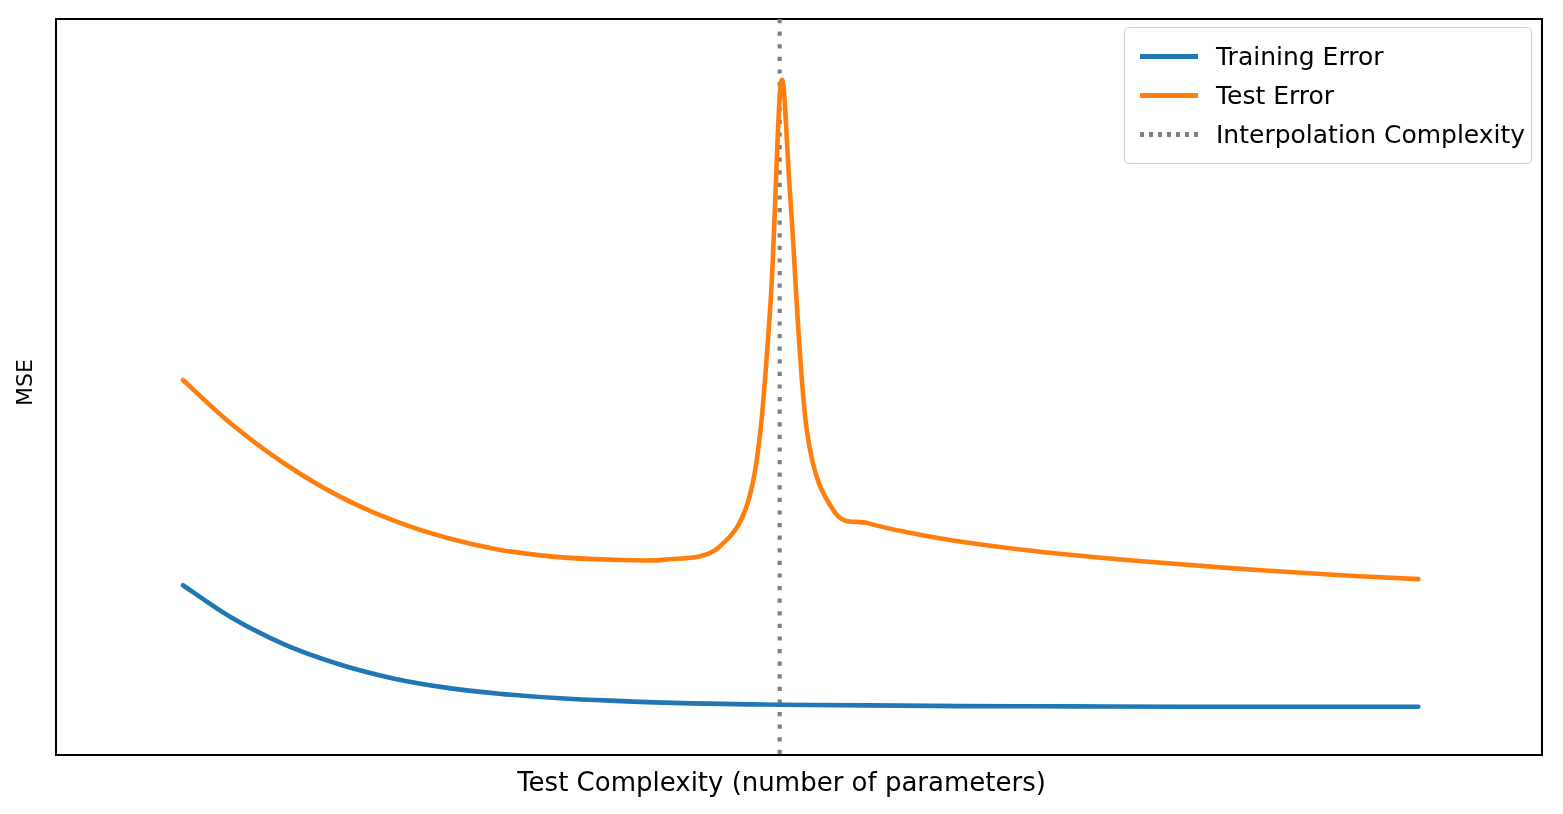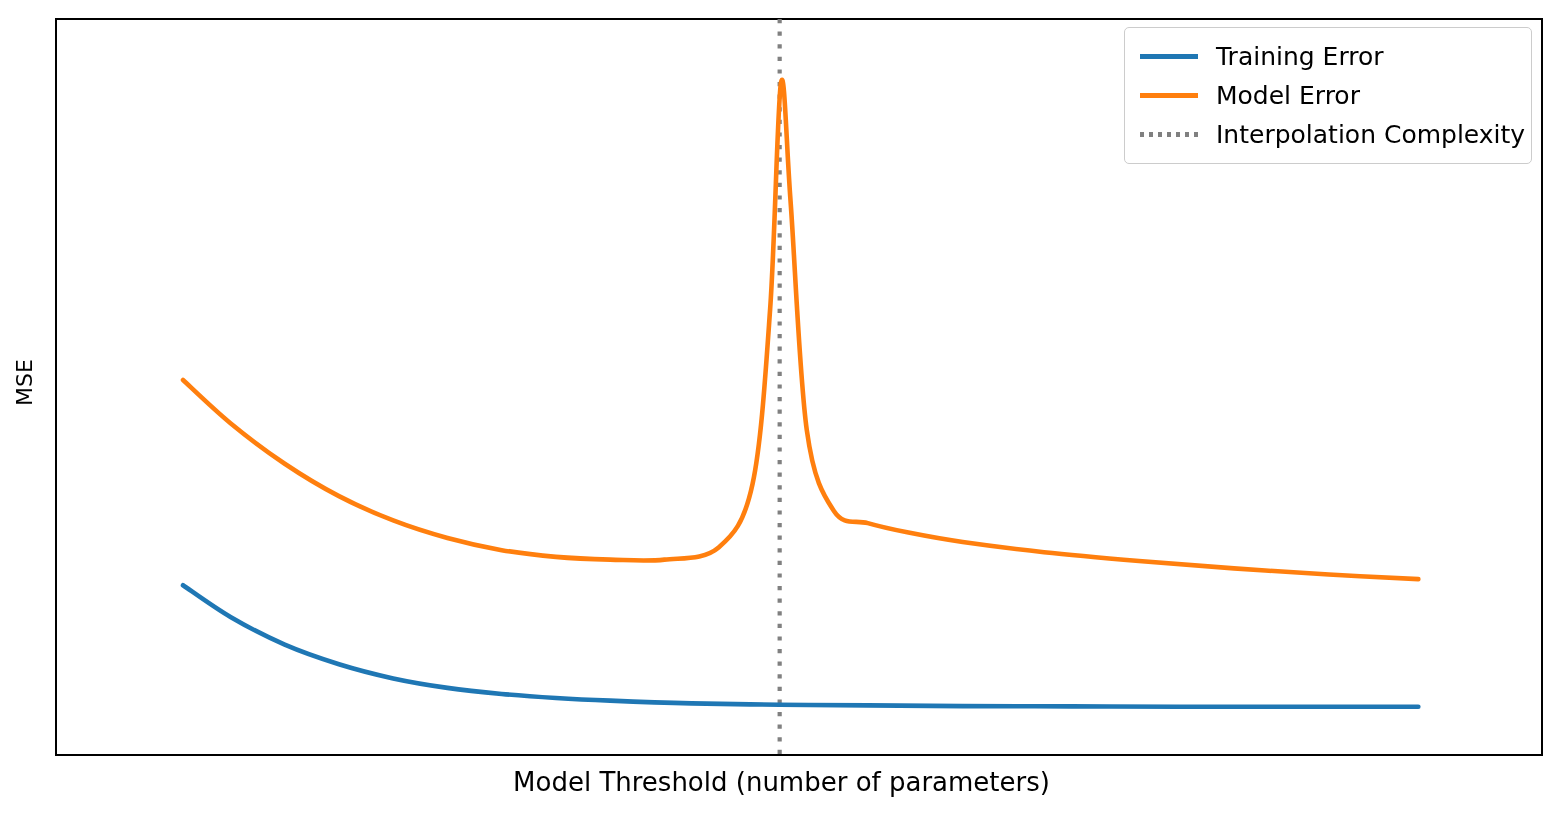"Model Error" span.legend-label { text: Model -> Test }
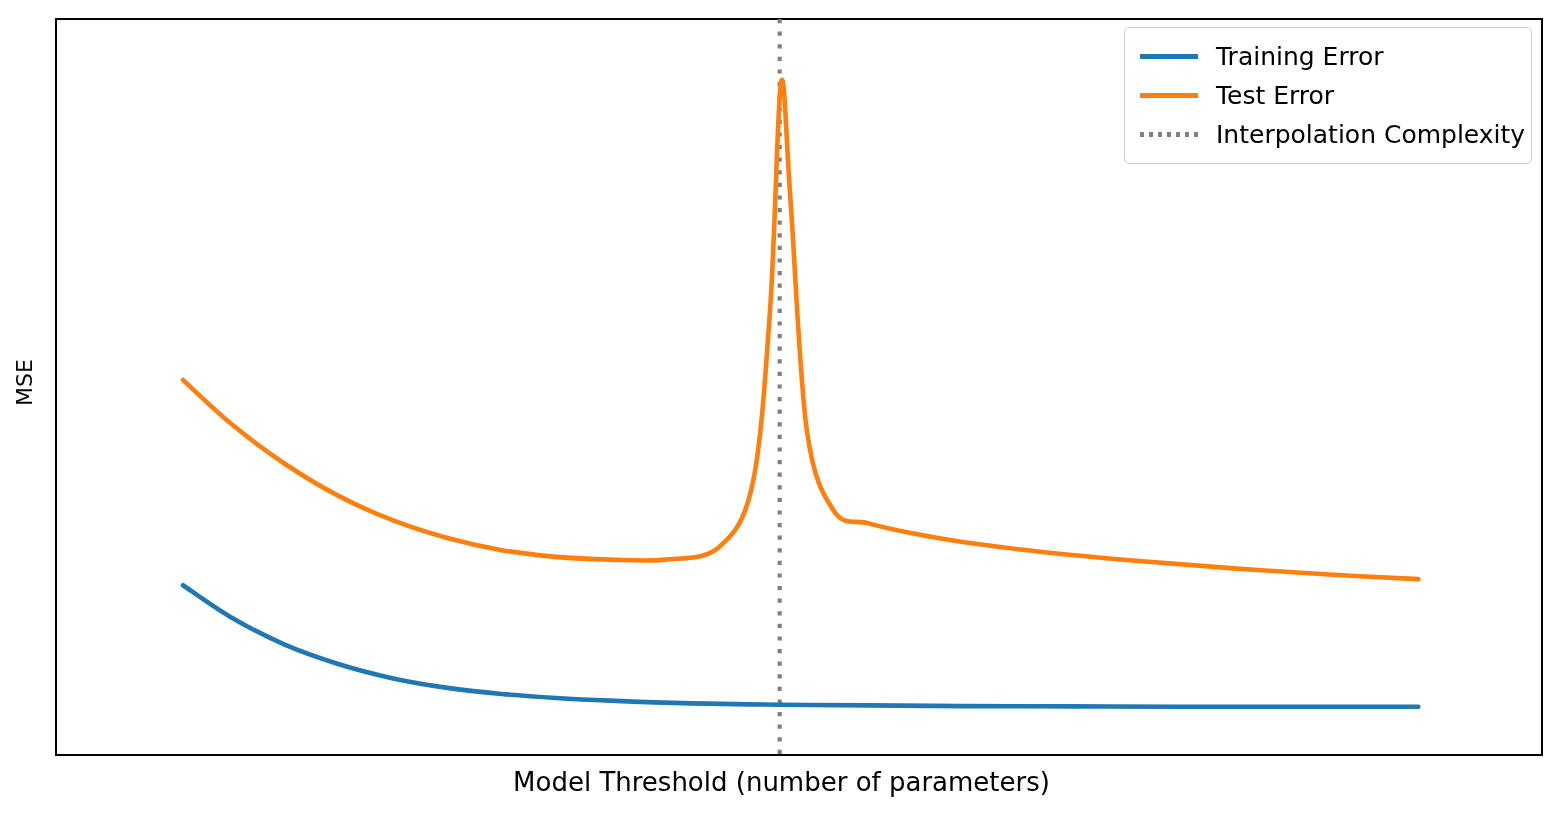"Model Threshold (number of parameters)" div { text: Model Threshold -> Test Complexity }
